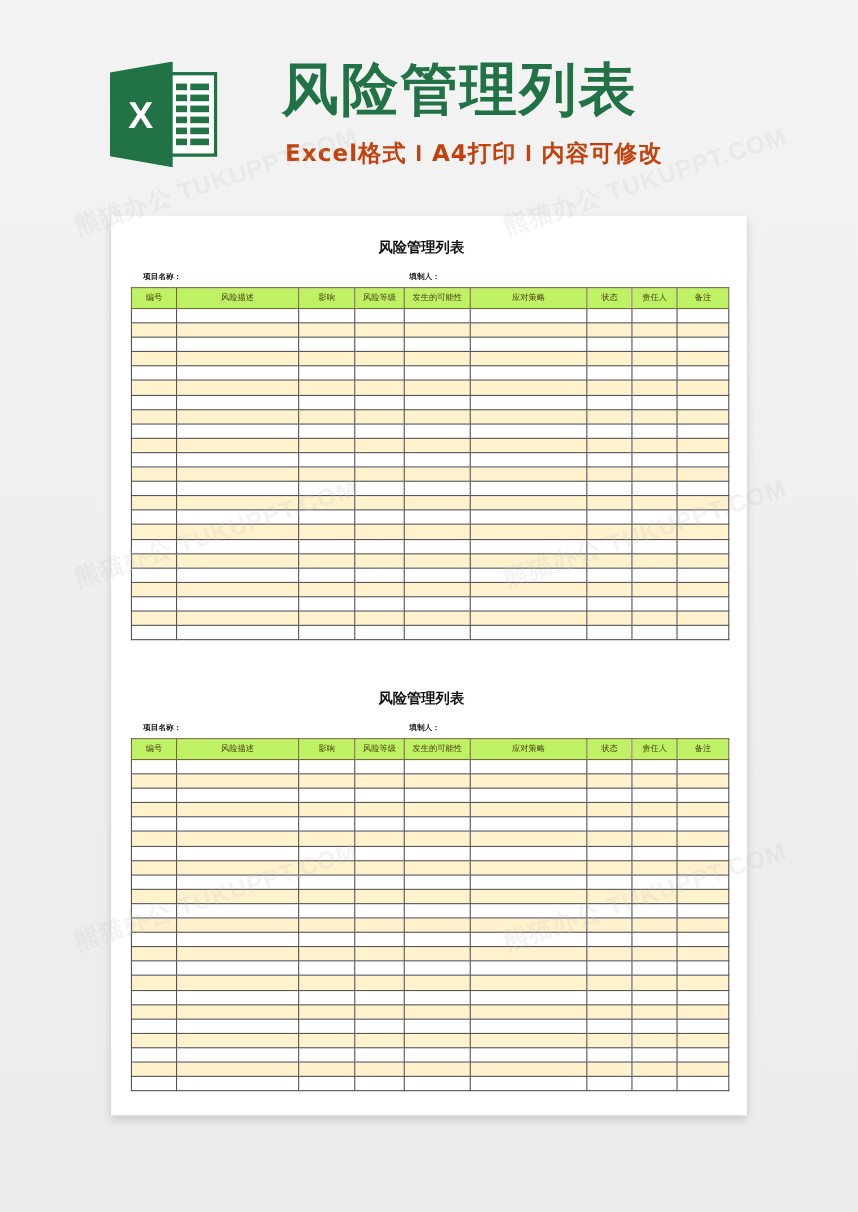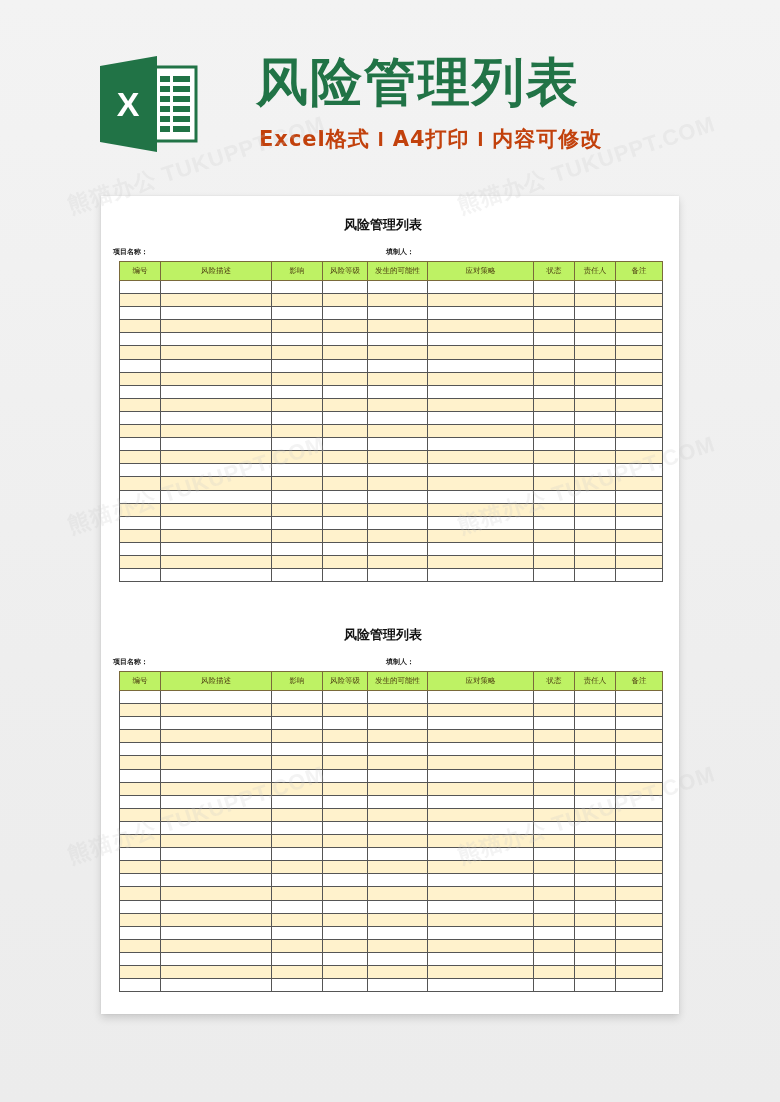"项目名称：" .meta.project { left: 12px -> 29px }
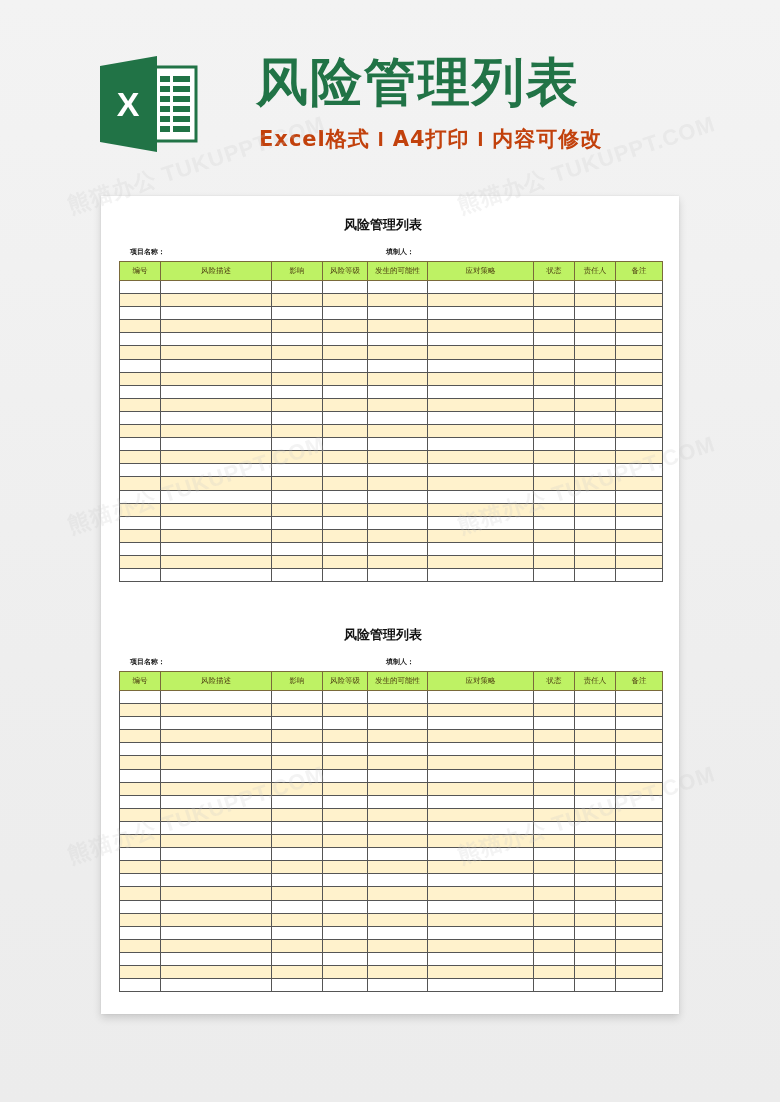"填制人：" .meta.maker { left: 285px -> 271px }
